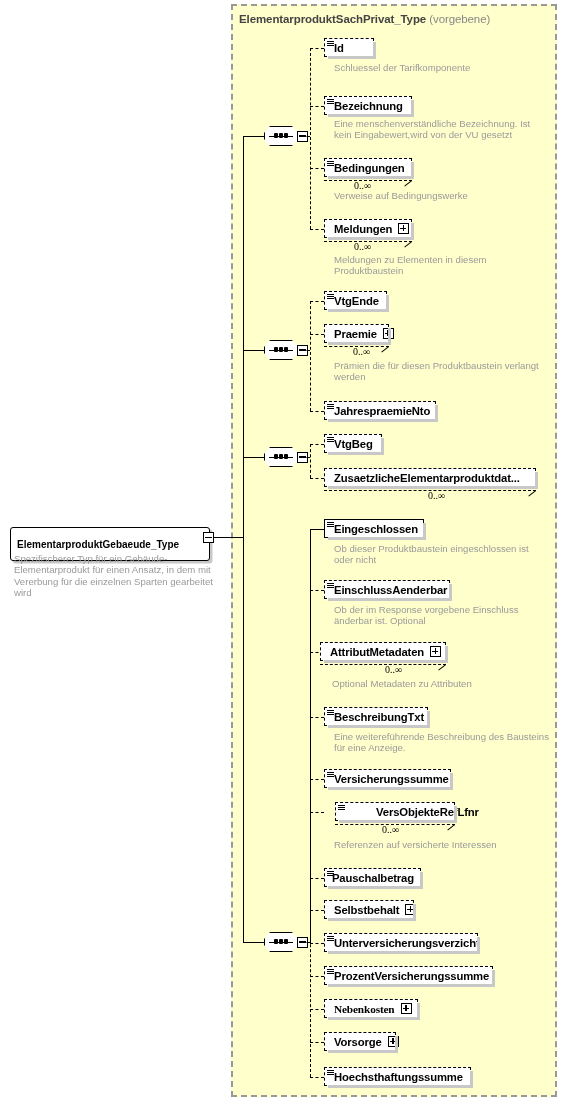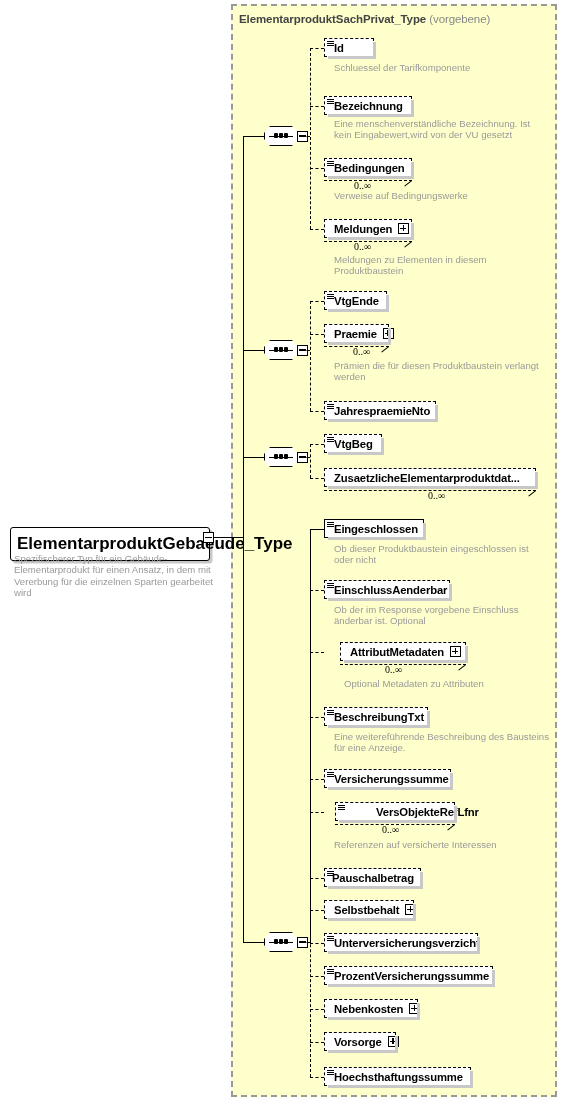"ElementarproduktGebaeude_Type" .typebox { font-size: 17px -> 10px }
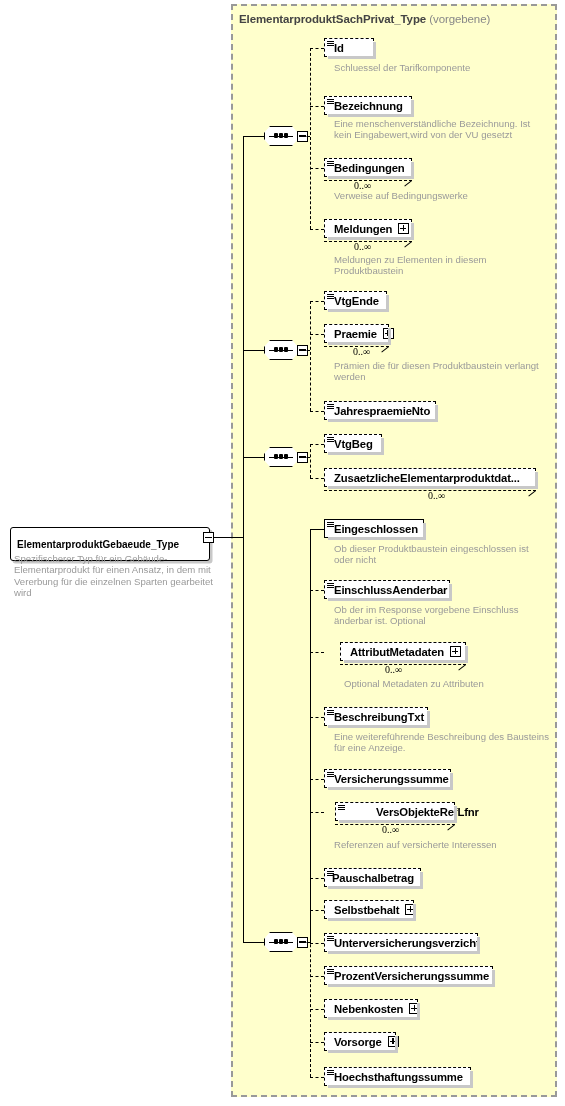"AttributMetadaten" div.elem { left: 340px -> 320px }
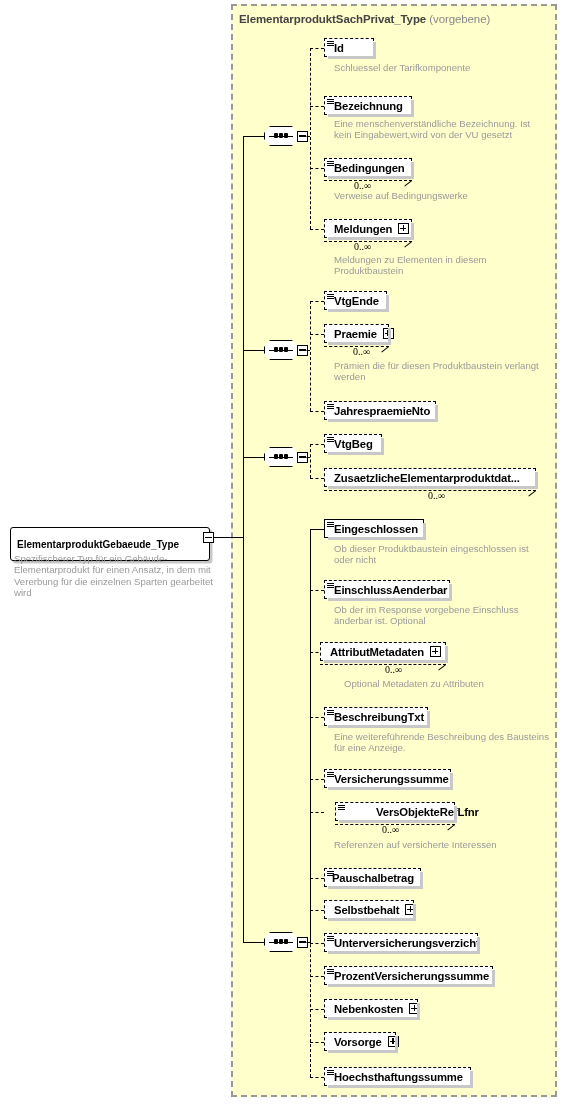"Optional Metadaten zu Attributen" div.anno { left: 344px -> 332px }
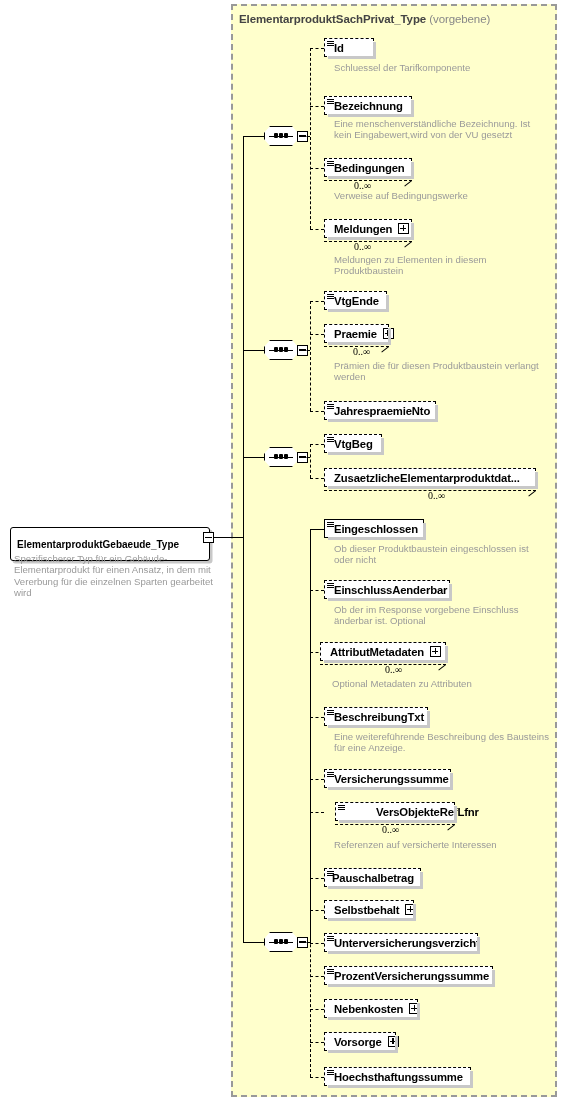"Nebenkosten" div.elem { font-family: none -> Liberation Serif, serif }
